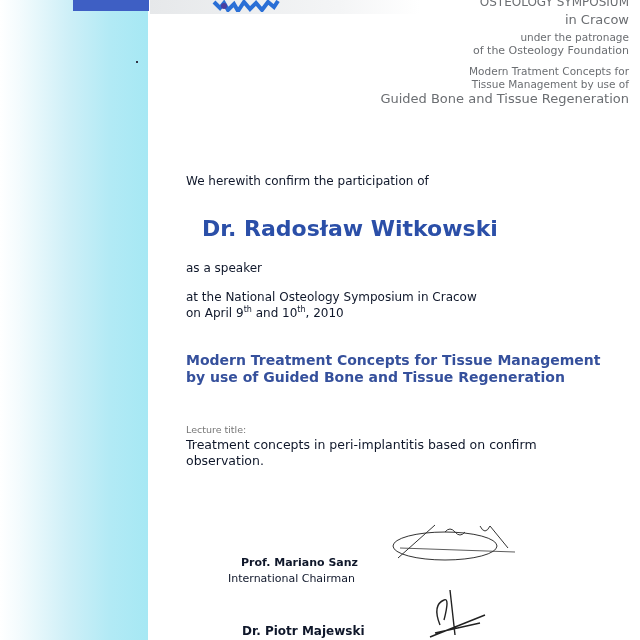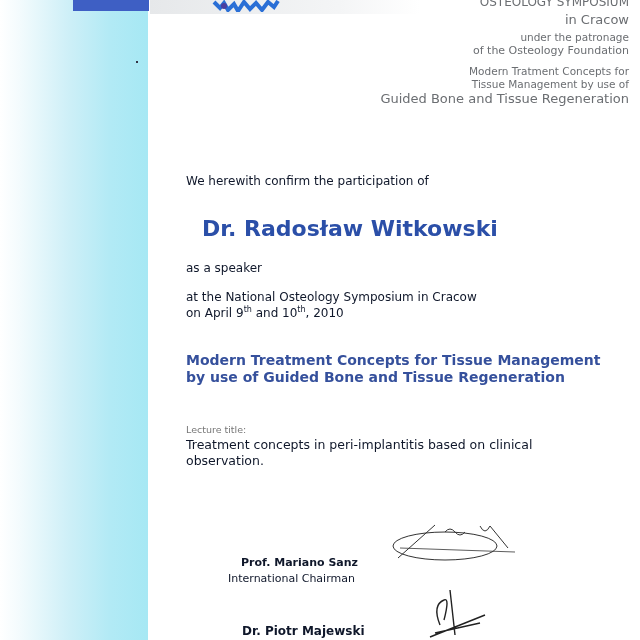"Treatment concepts in peri-implantitis" div.t { text: clinical -> confirm }
